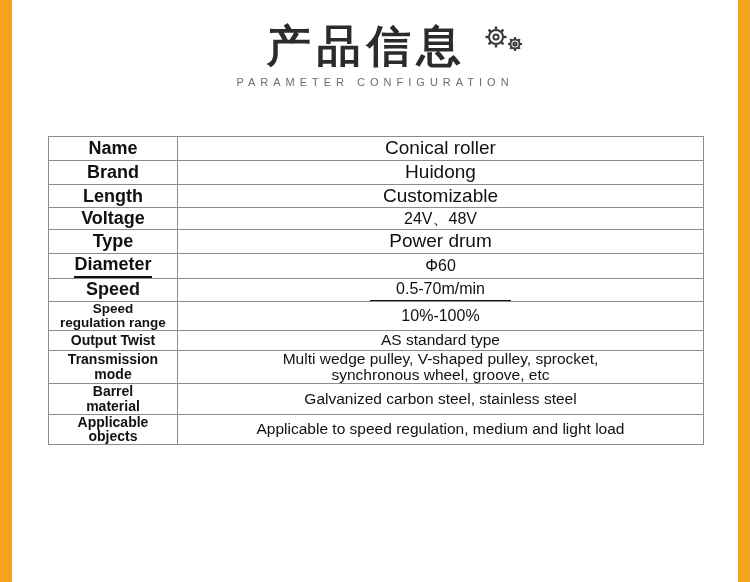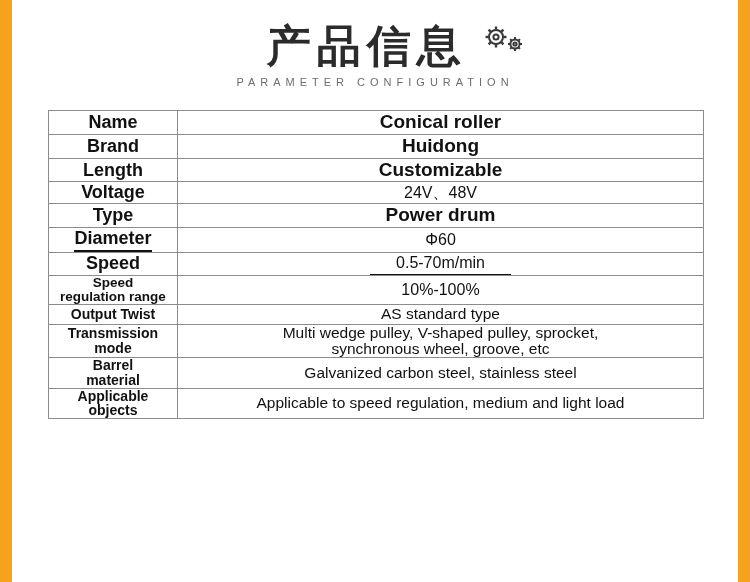"Name" .table-wrap { top: 110px -> 136px }
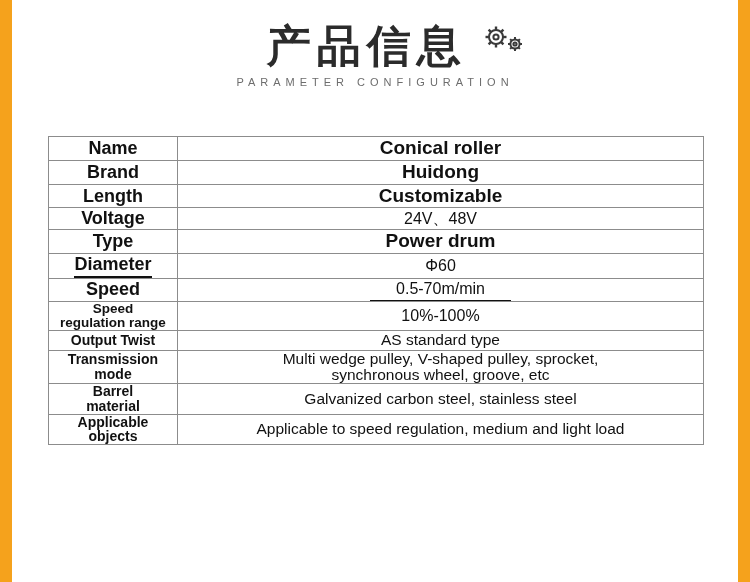"Conical roller" td.value.bold { font-weight: bold -> normal }
